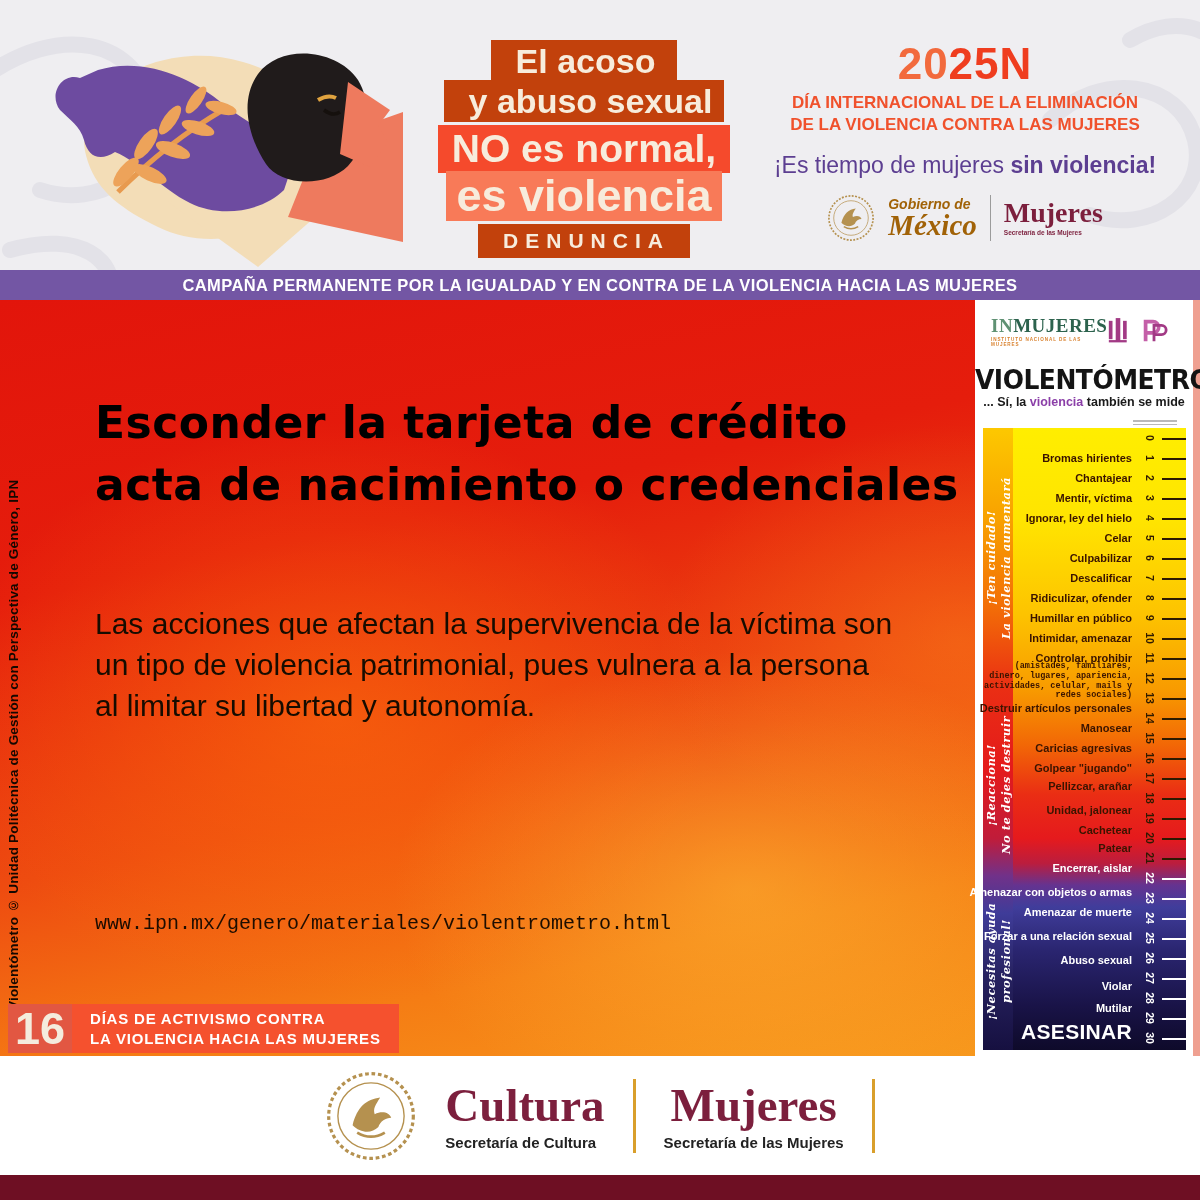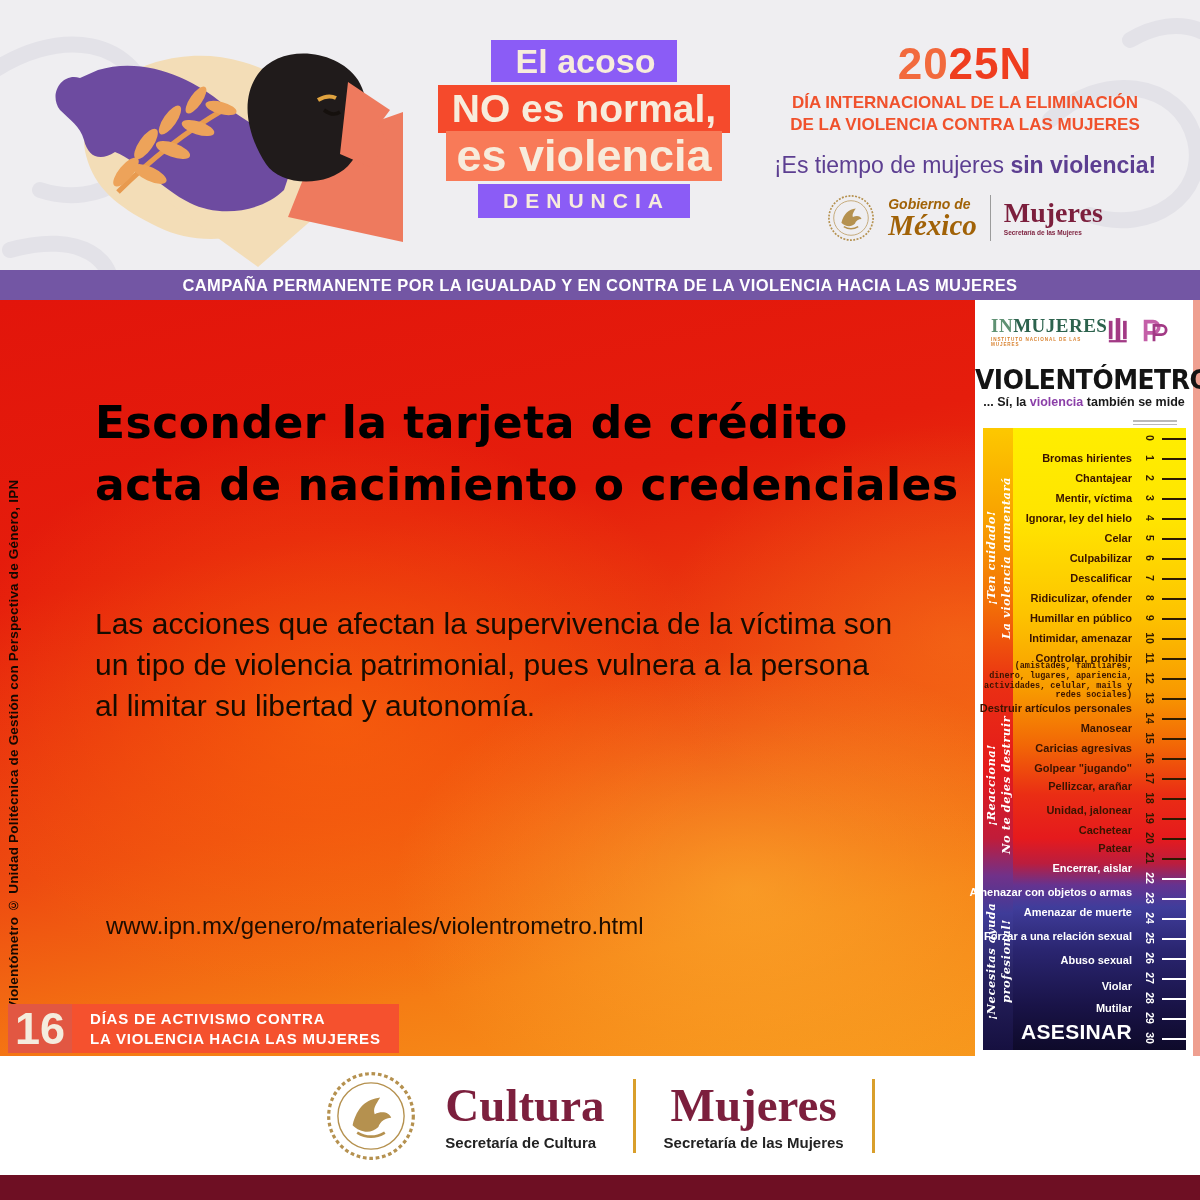"El acoso" .badge.purple { background: #8b5cf6 -> #c2410c }
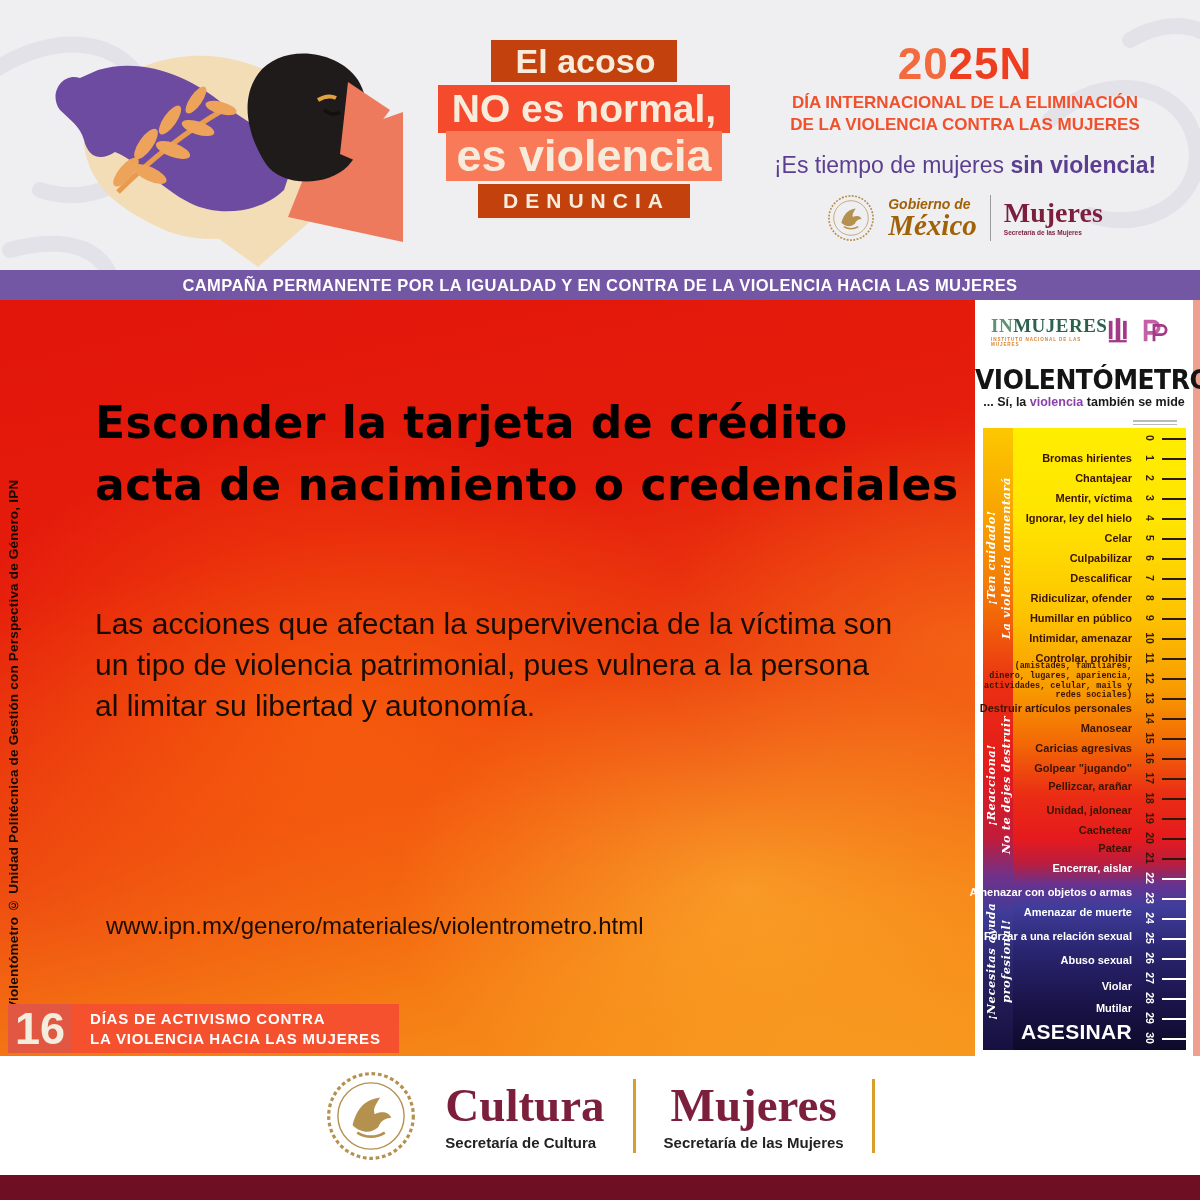"y abuso sexual" div.badge { html: none -> <div>y abuso sexual</div> }
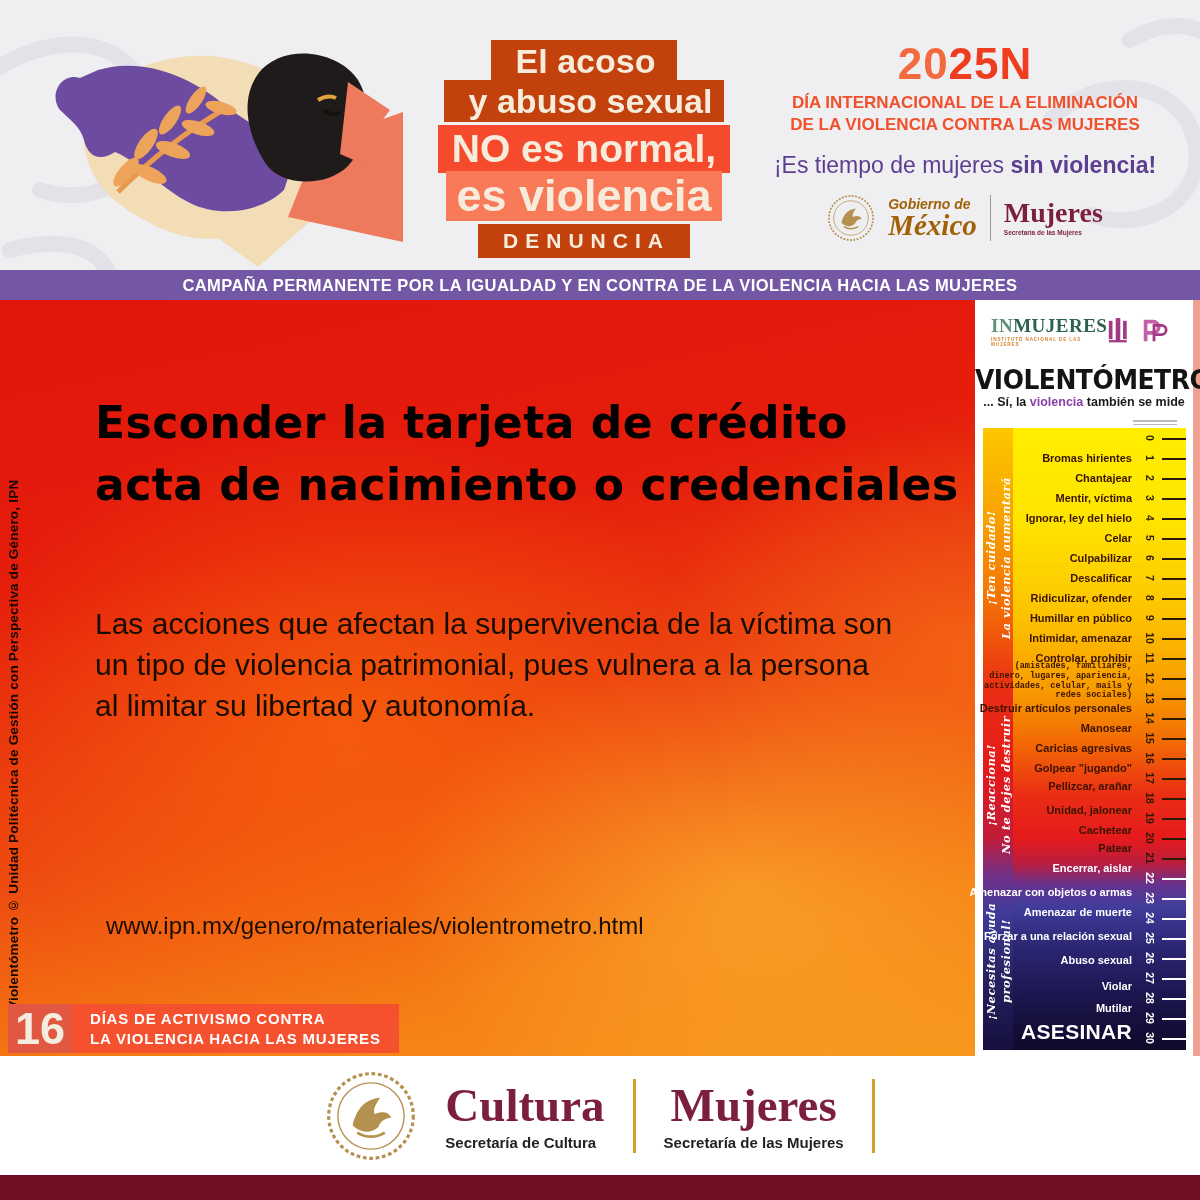"www.ipn.mx/genero/materiales/violentrome" .url { font-family: none -> Liberation Mono, monospace; font-size: 24px -> 20px; left: 106px -> 95px }
